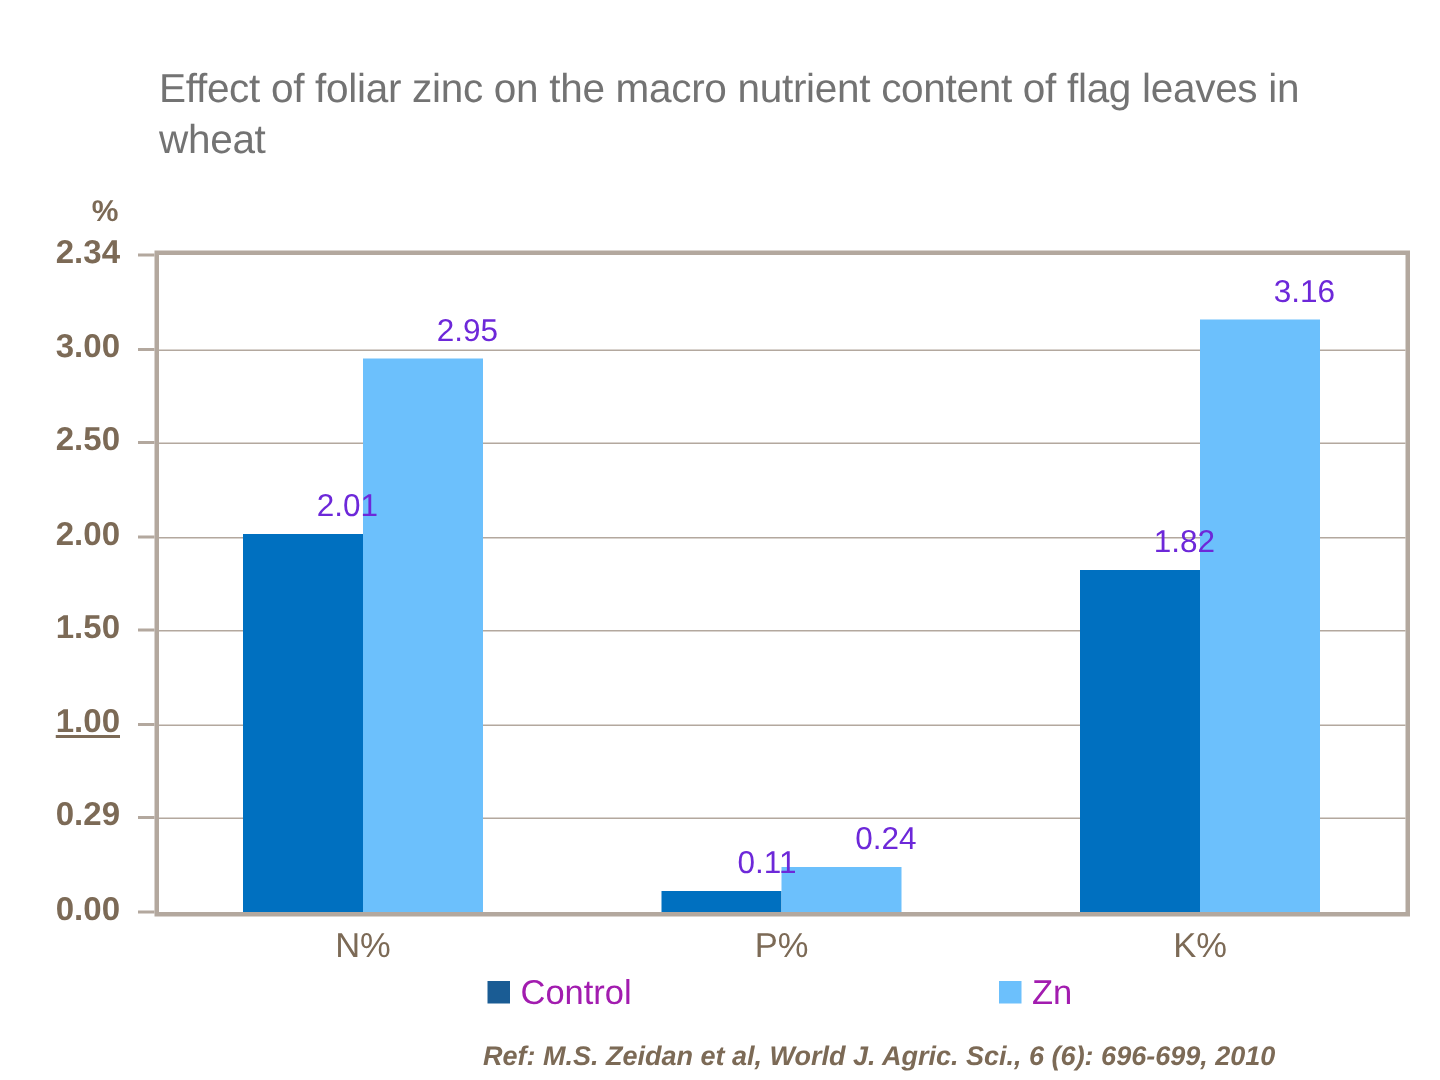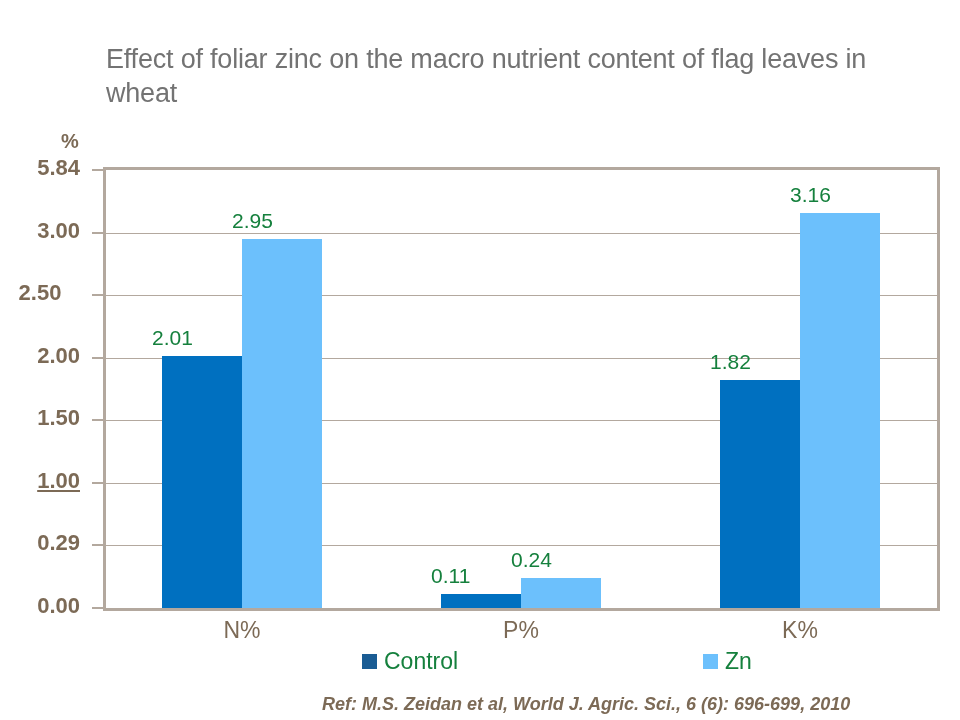"5.84" div.y-tick { text: 5.84 -> 2.34 }
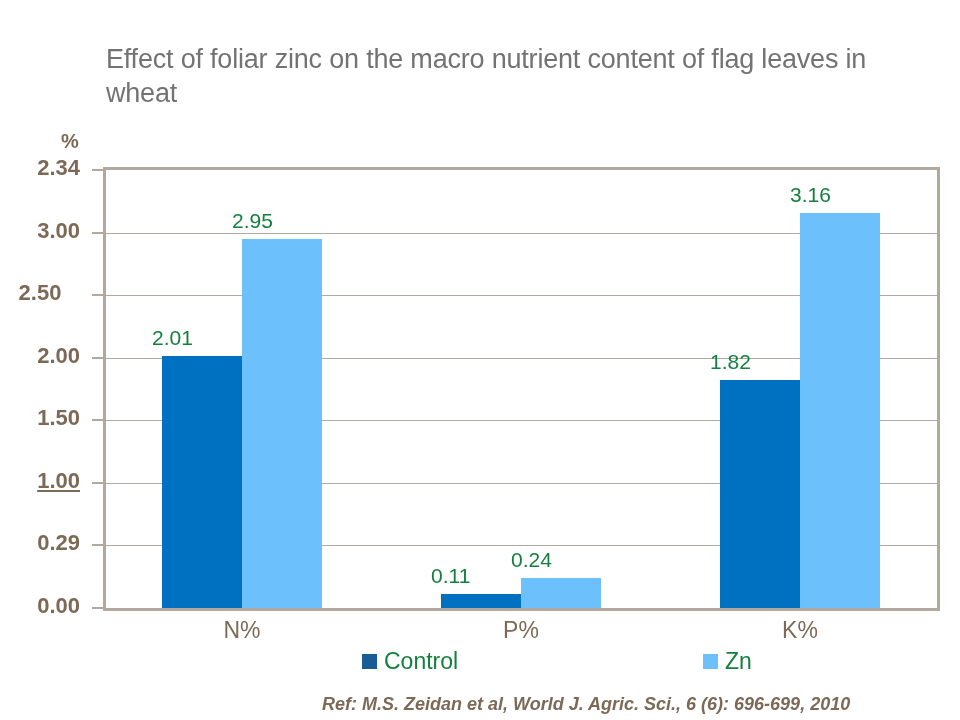"3.16" .value-label { color: #15803d -> #6d28d9; text-align: left -> right }
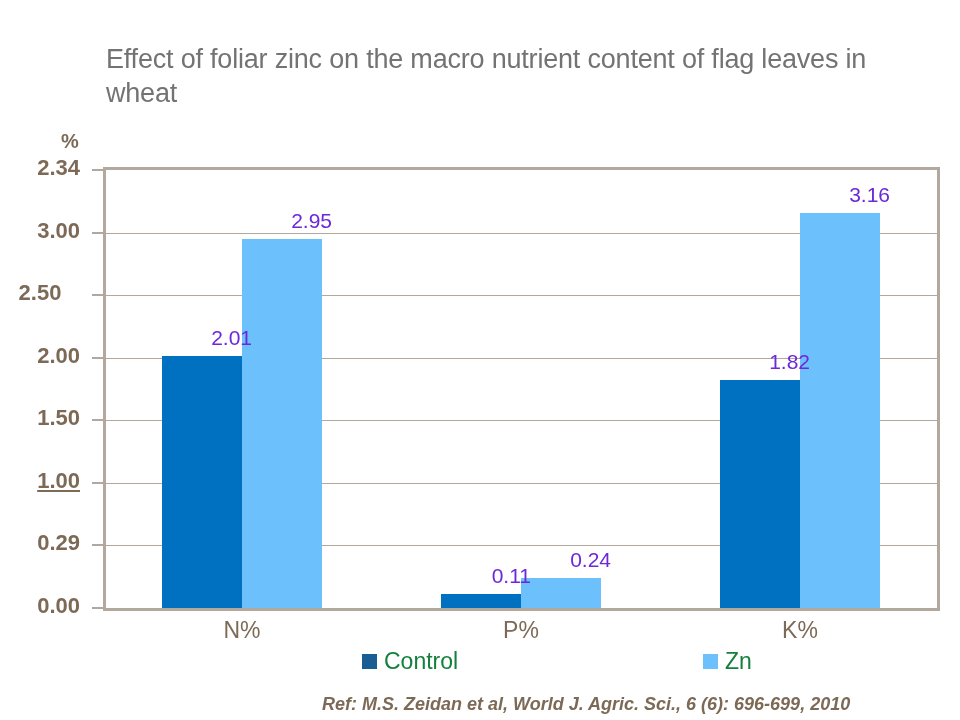"2.50" div.y-tick { text-align: center -> none }
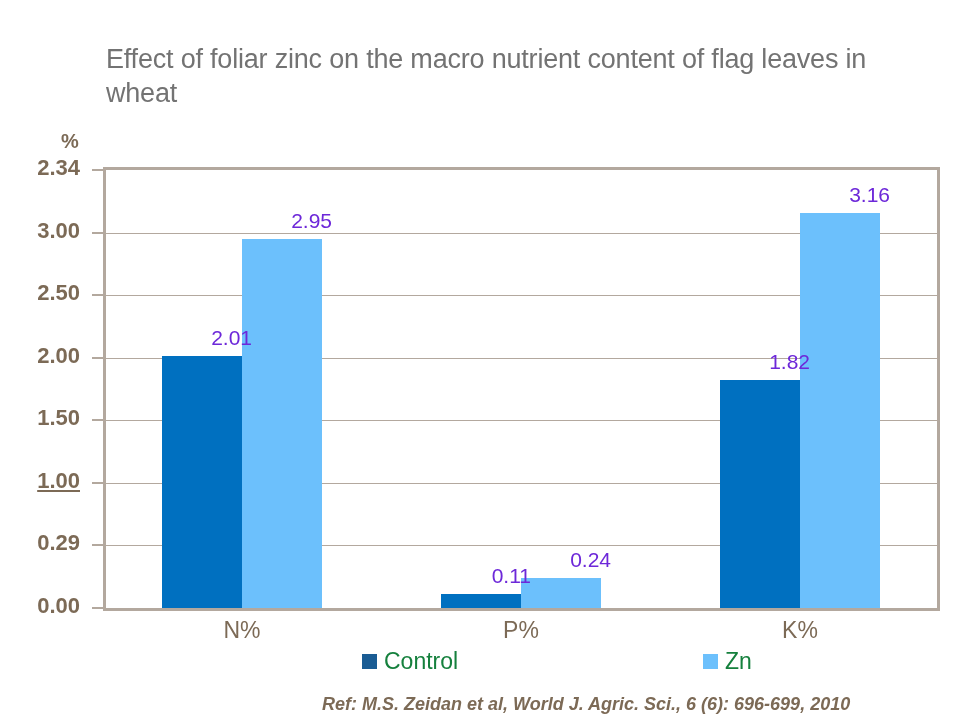"Control" .legend-item { color: #15803d -> #a21caf; margin-left: 37px -> none }
